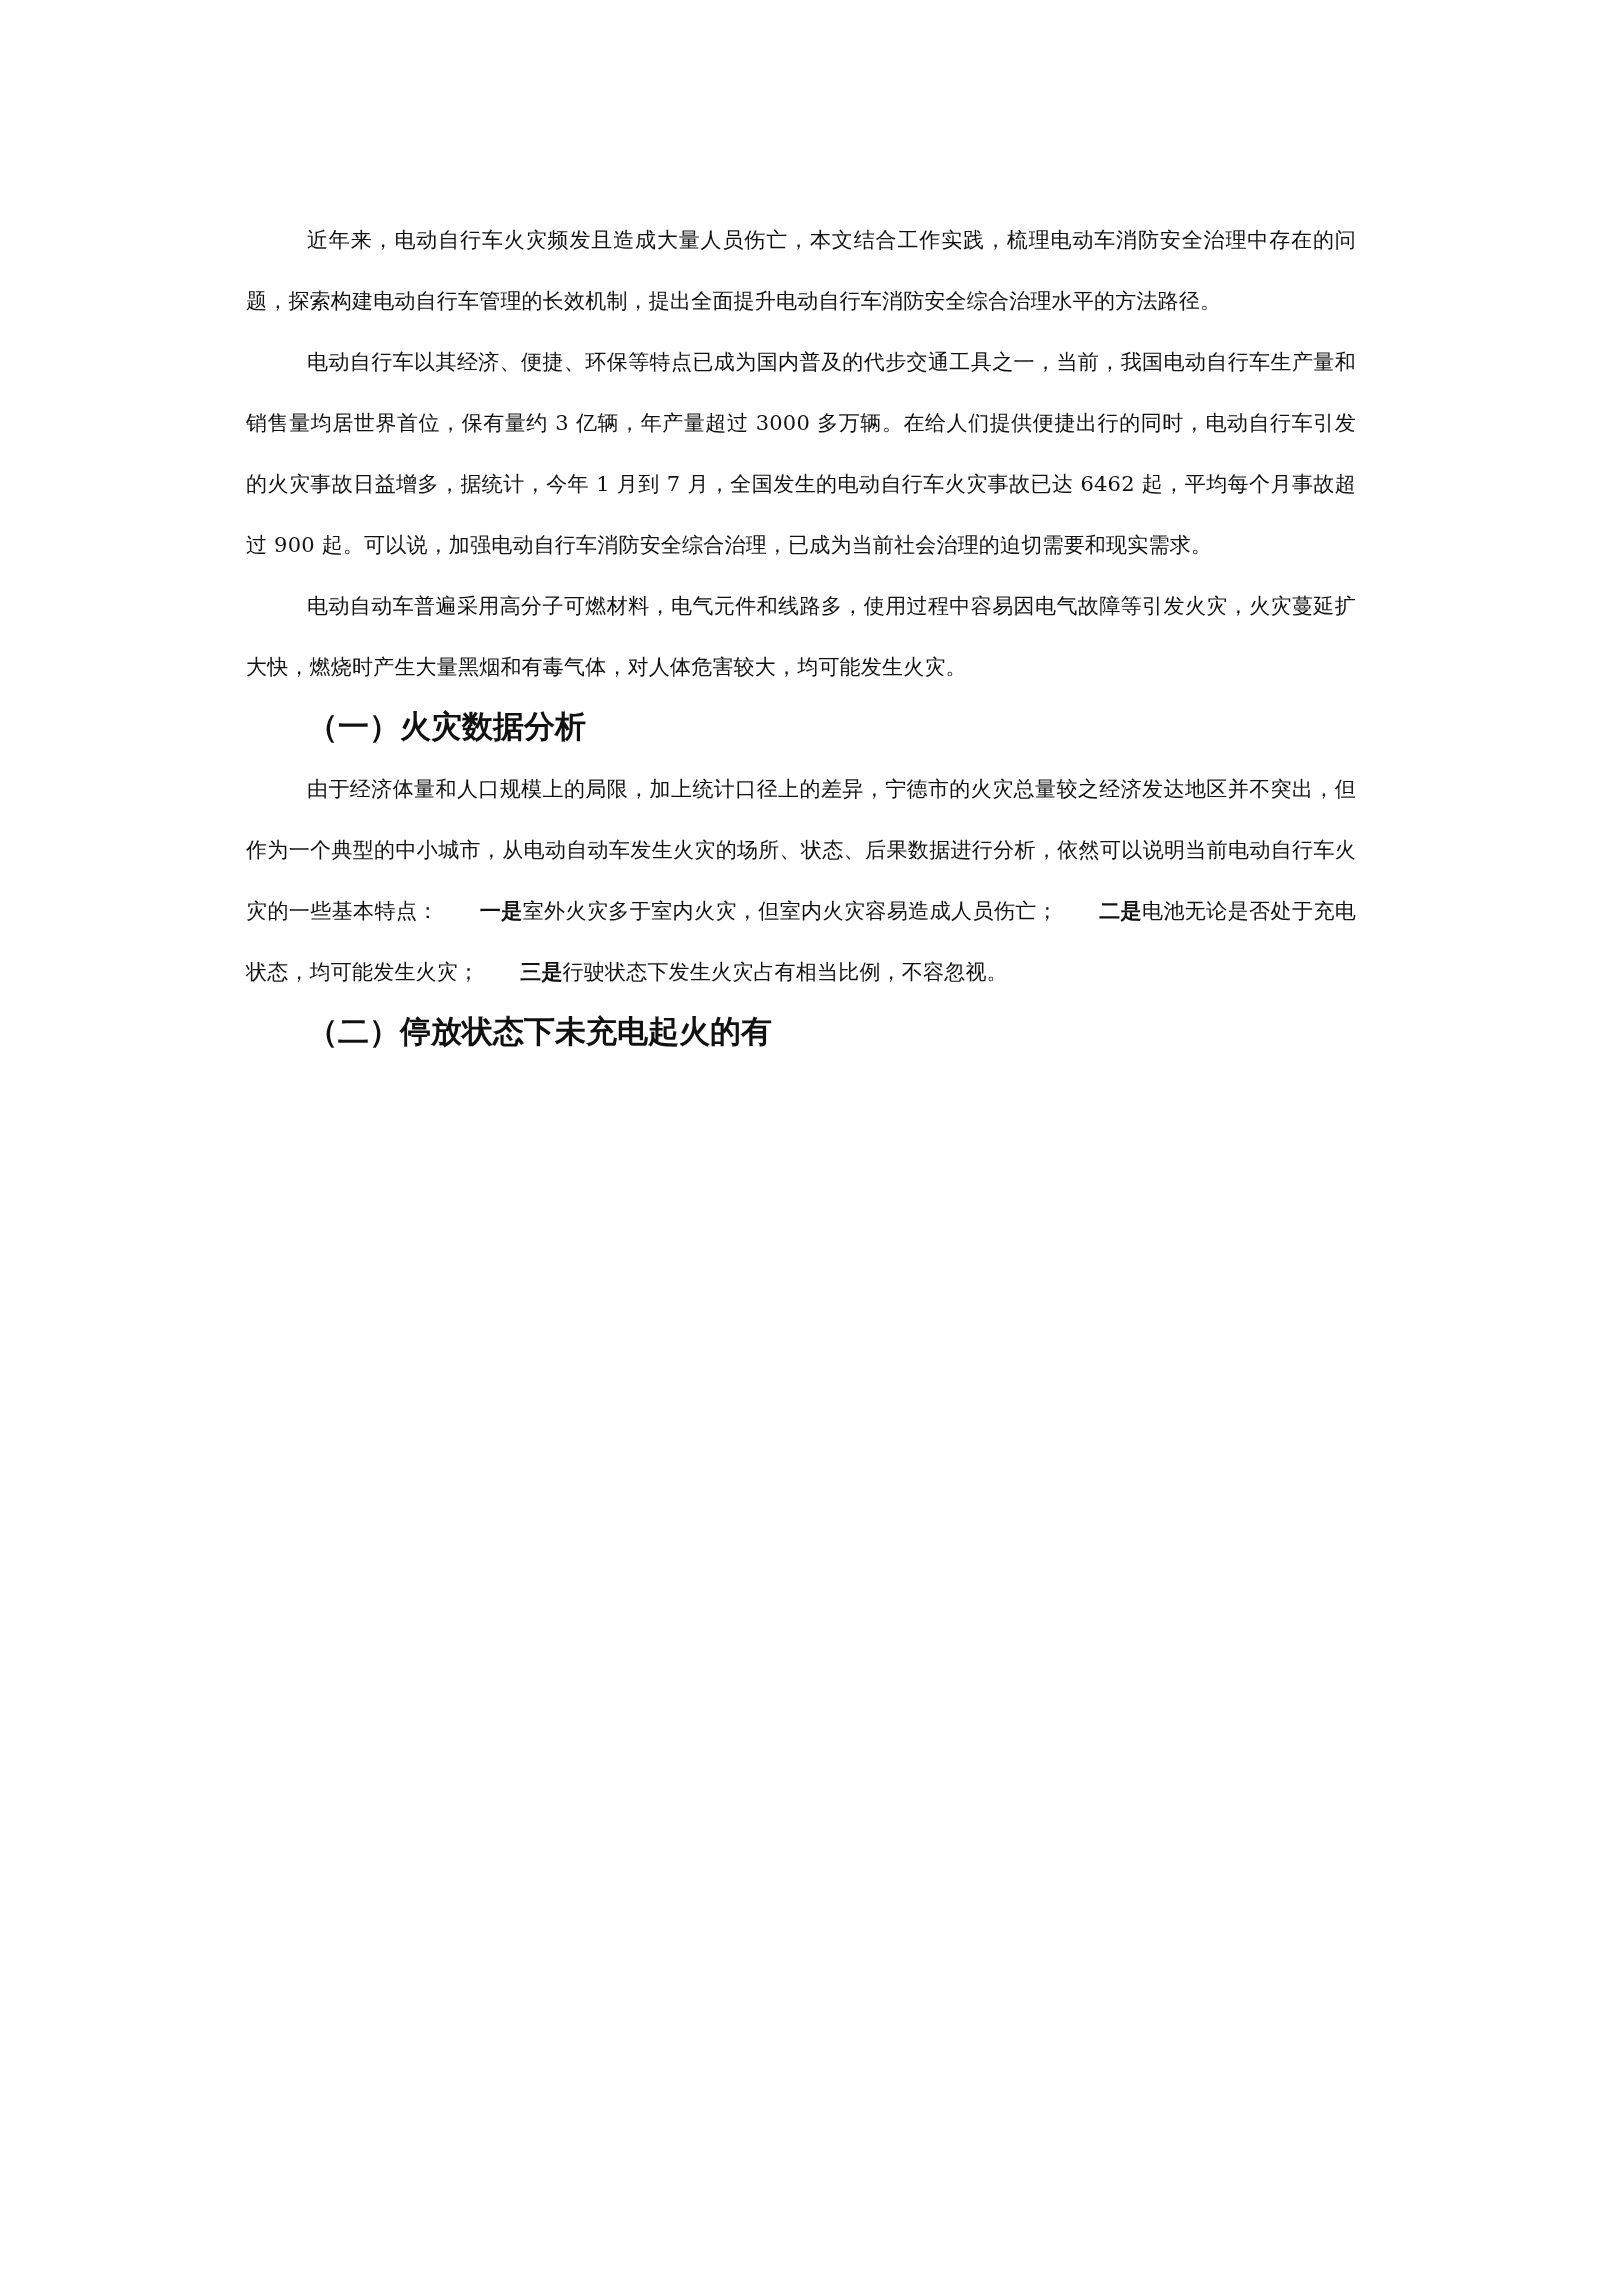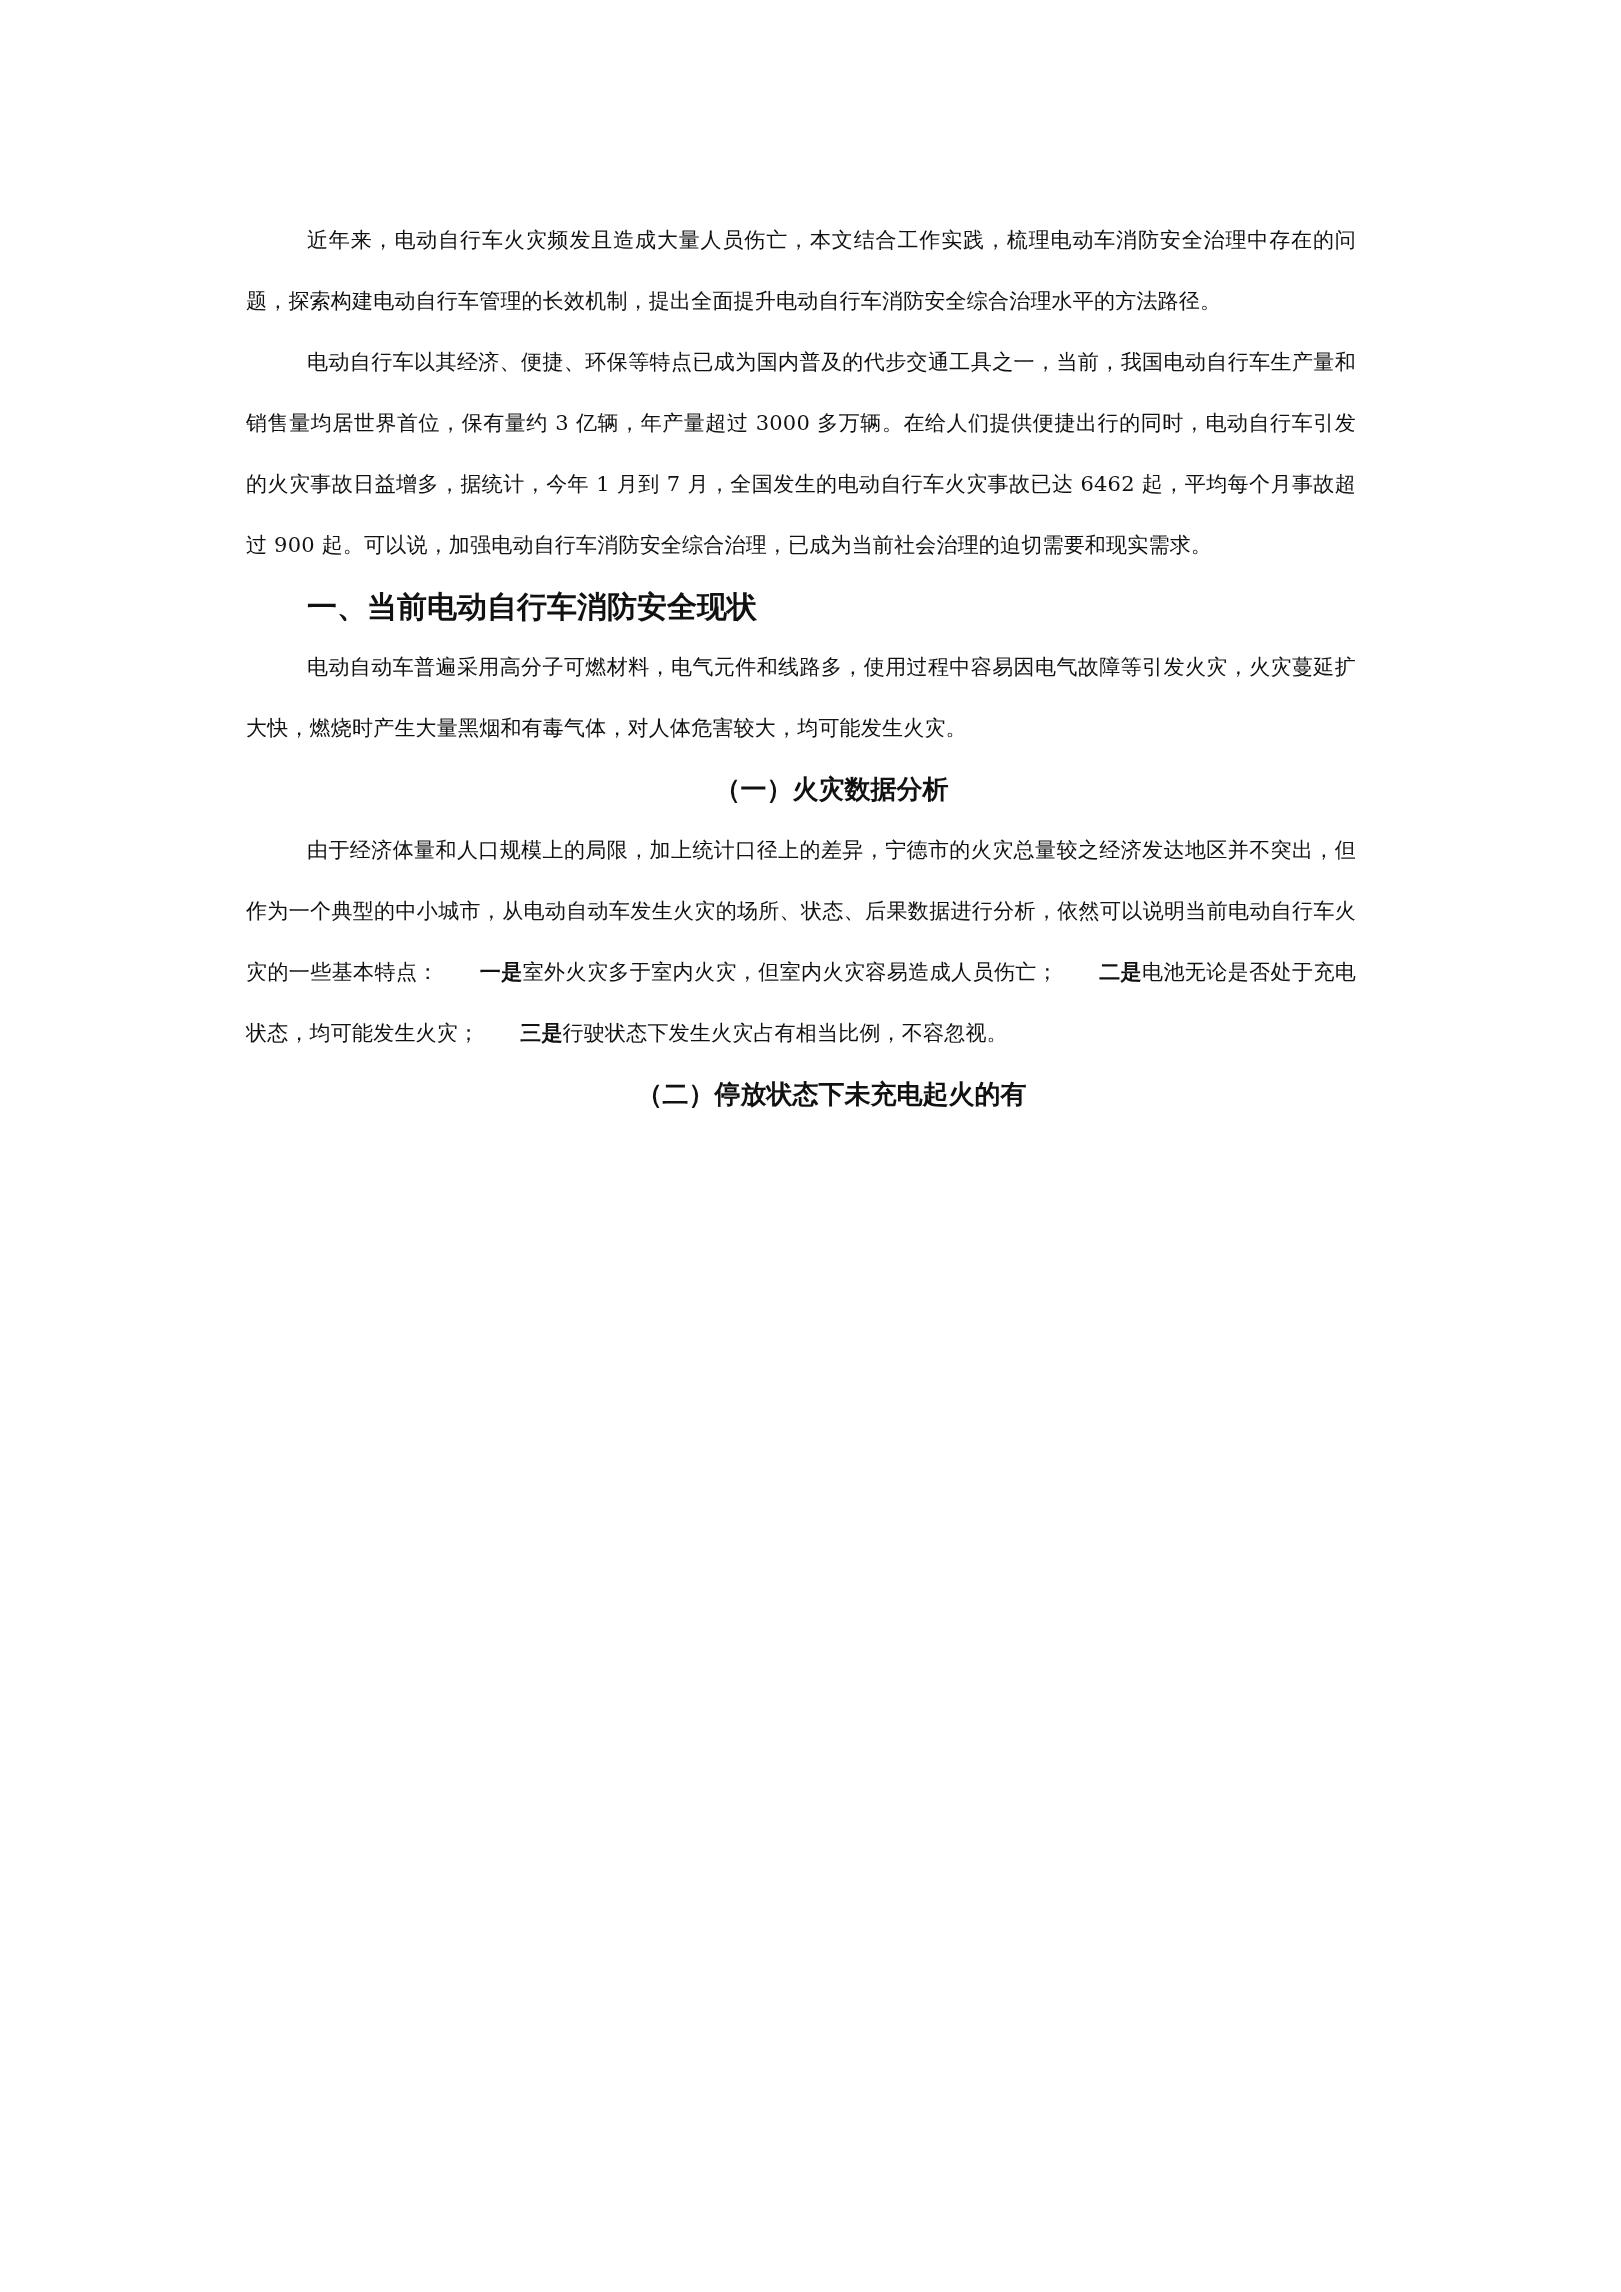"一、当前电动自行车消防安全现状" p.heading { html: <p>一、当前电动自行车消防安全现状</p> -> none }
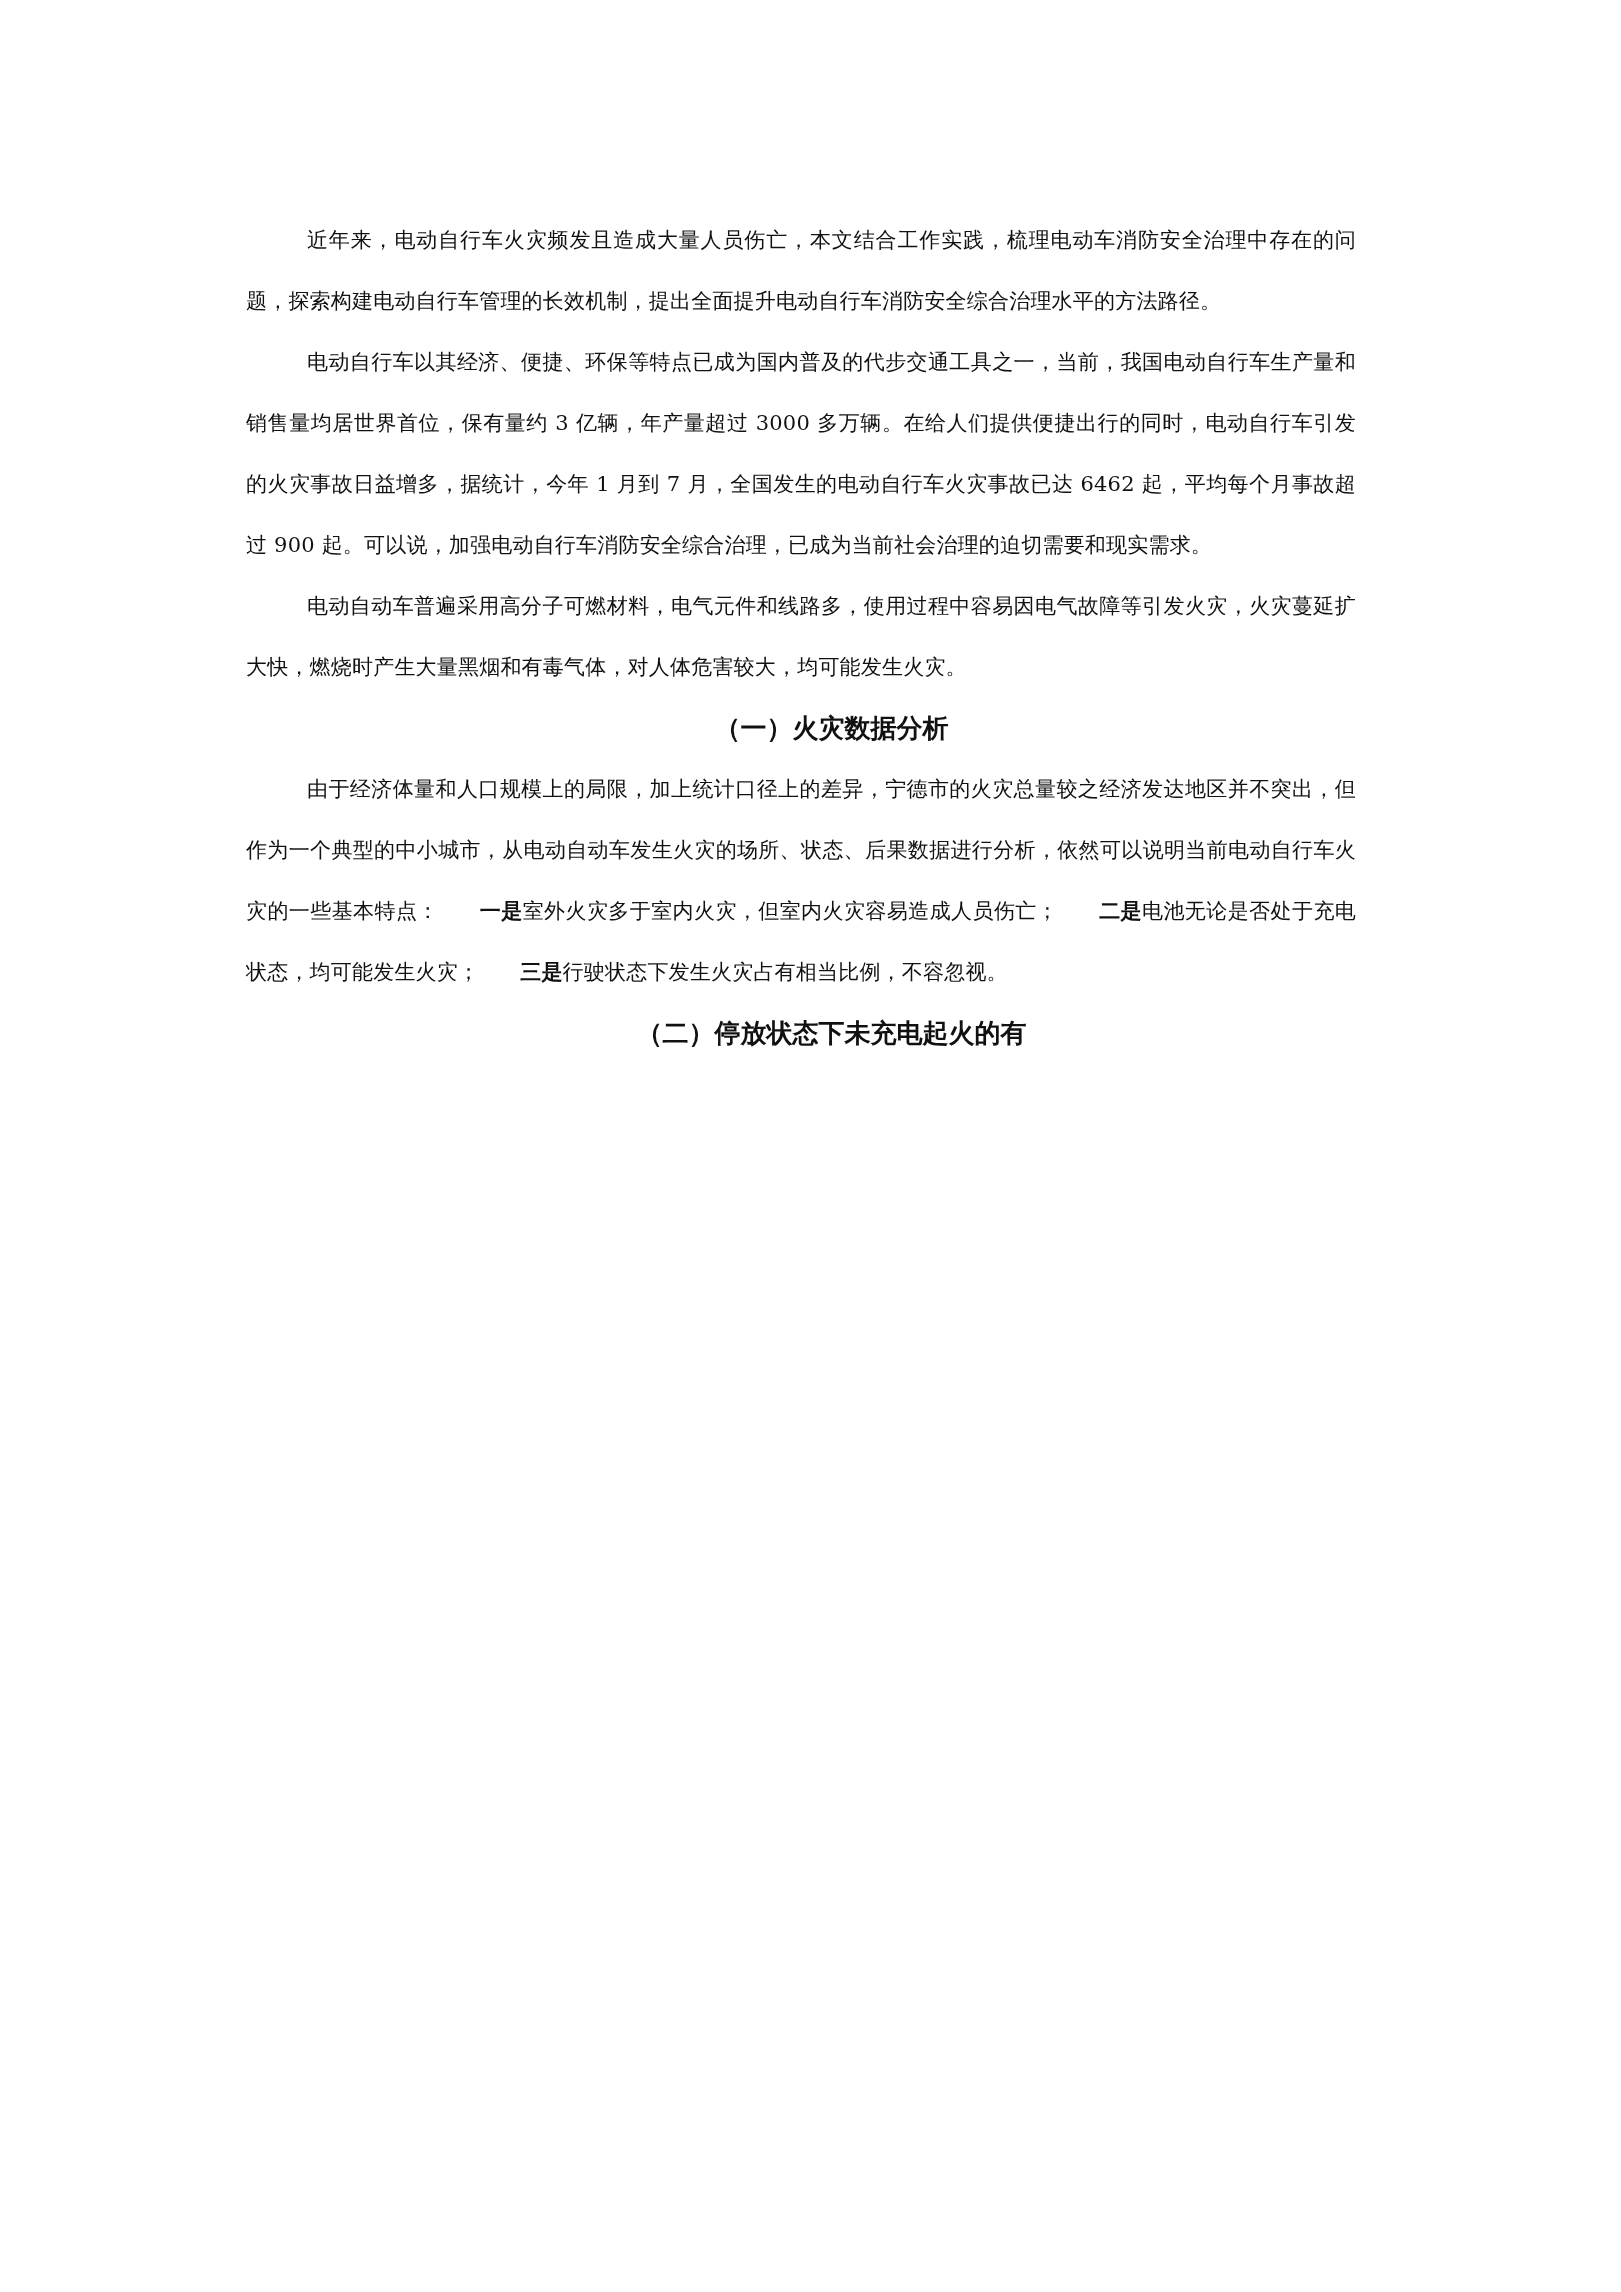"（一）火灾数据分析" .subheading { font-family: Liberation Serif, serif -> Liberation Mono, monospace; font-size: 26px -> 31px; text-align: center -> none }
